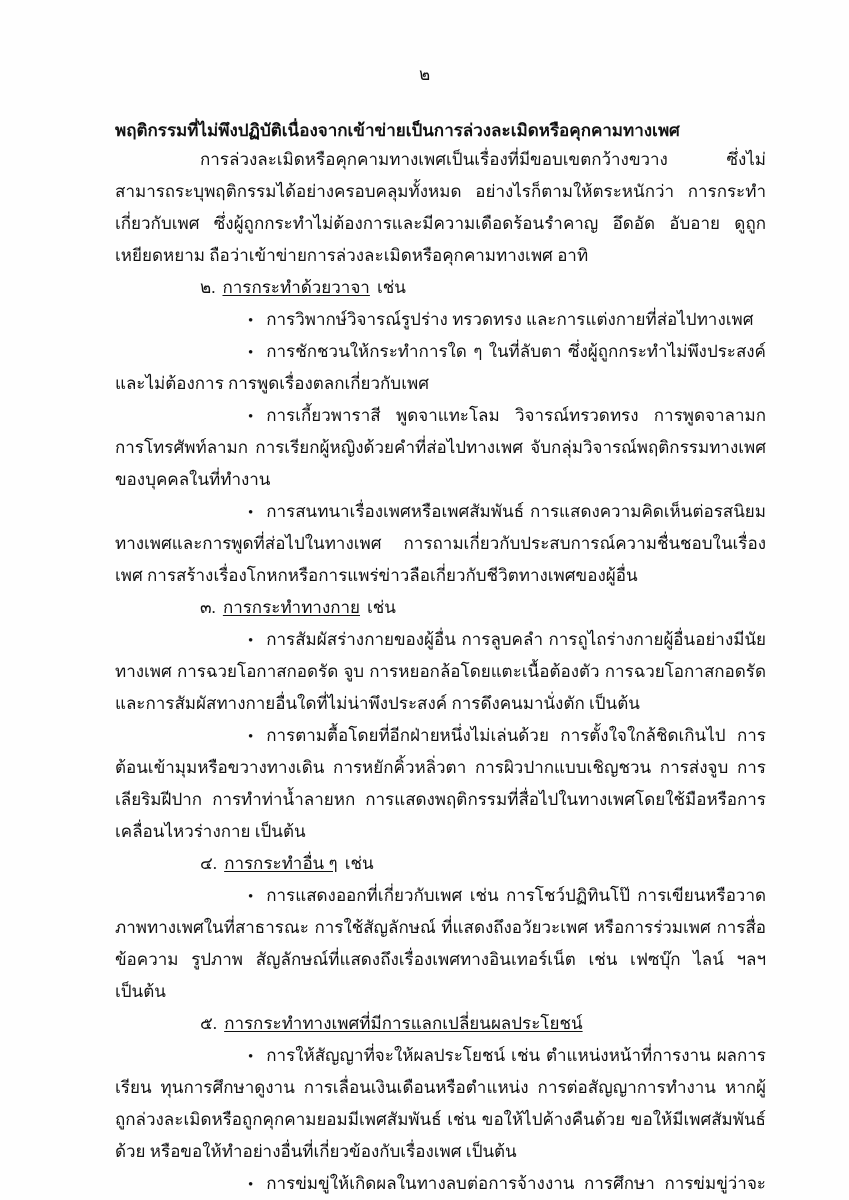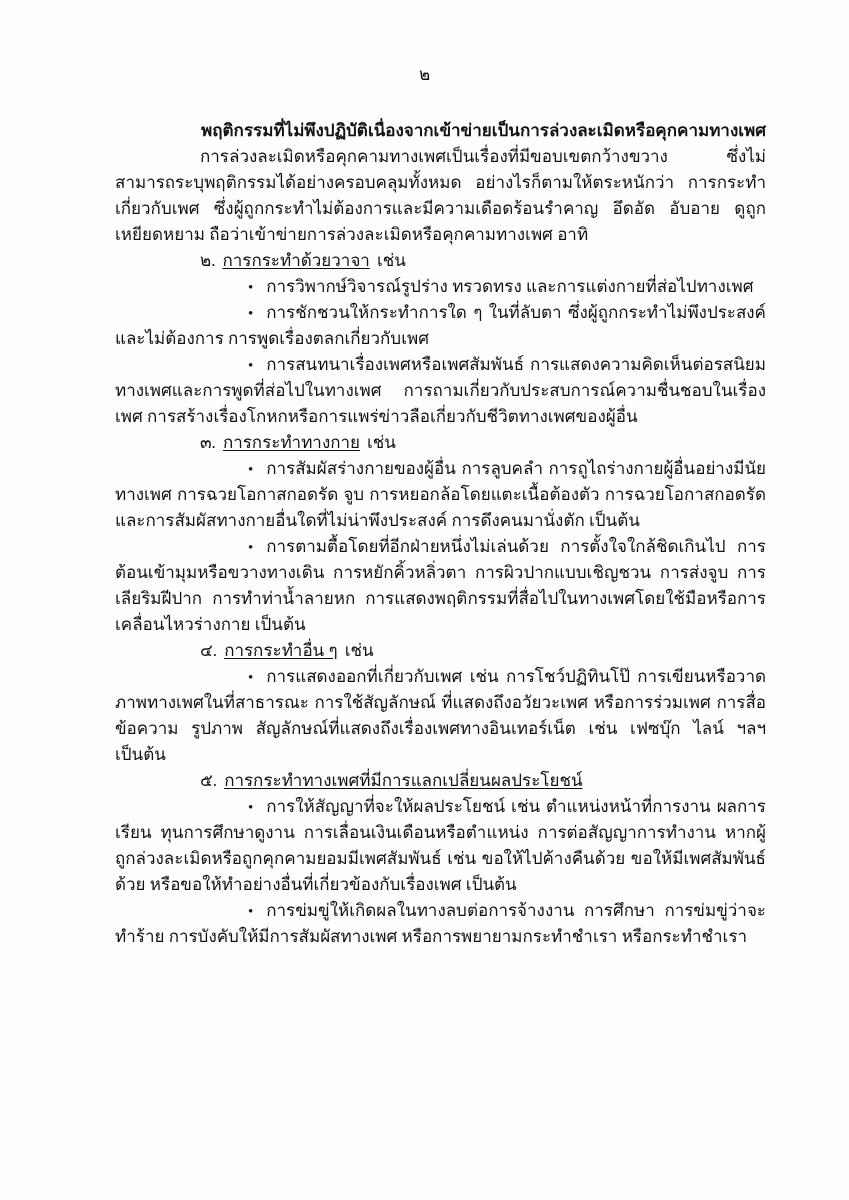"พฤติกรรมที่ไม่พึงปฏิบัติเนื่องจากเข้าข่า" .doc-title { text-align: right -> left }
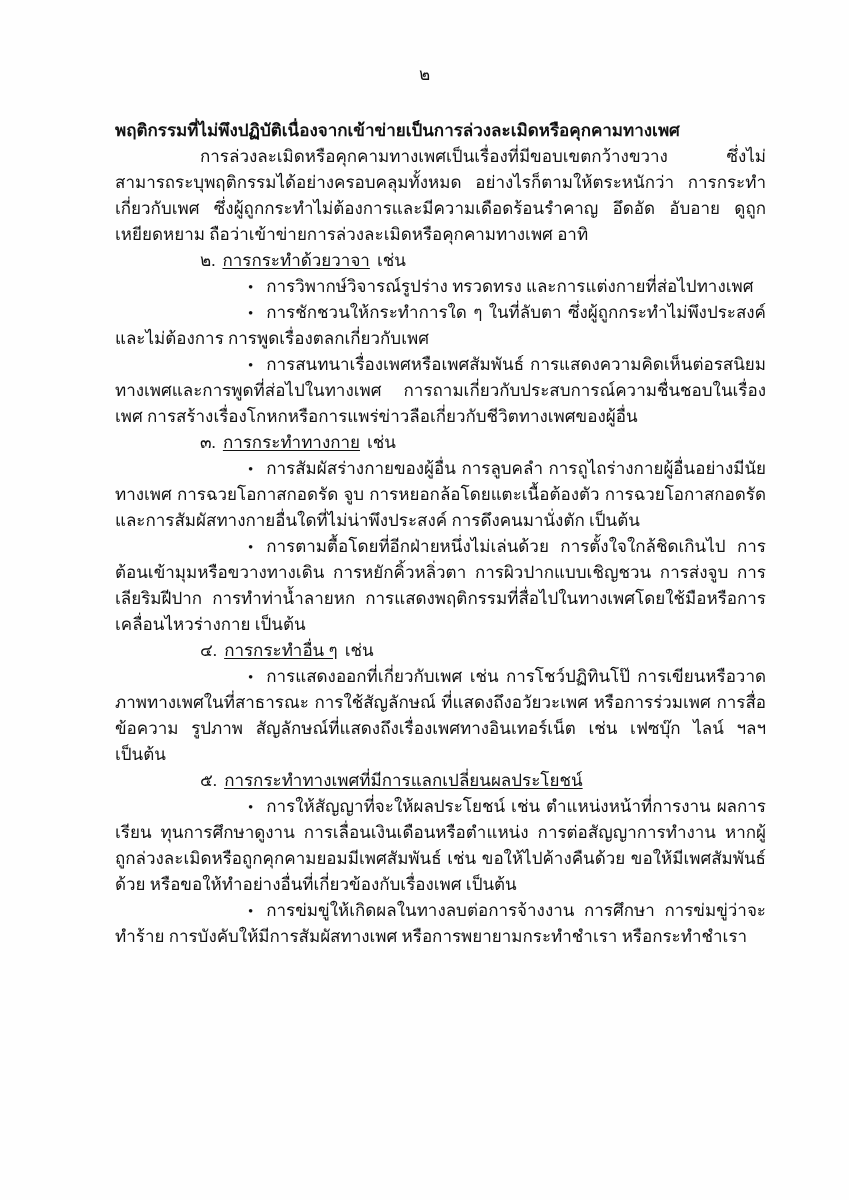"การล่วงละเมิดหรือคุกคามทางเพศเป็นเรื่องท" .para { line-height: 26px -> 32px }
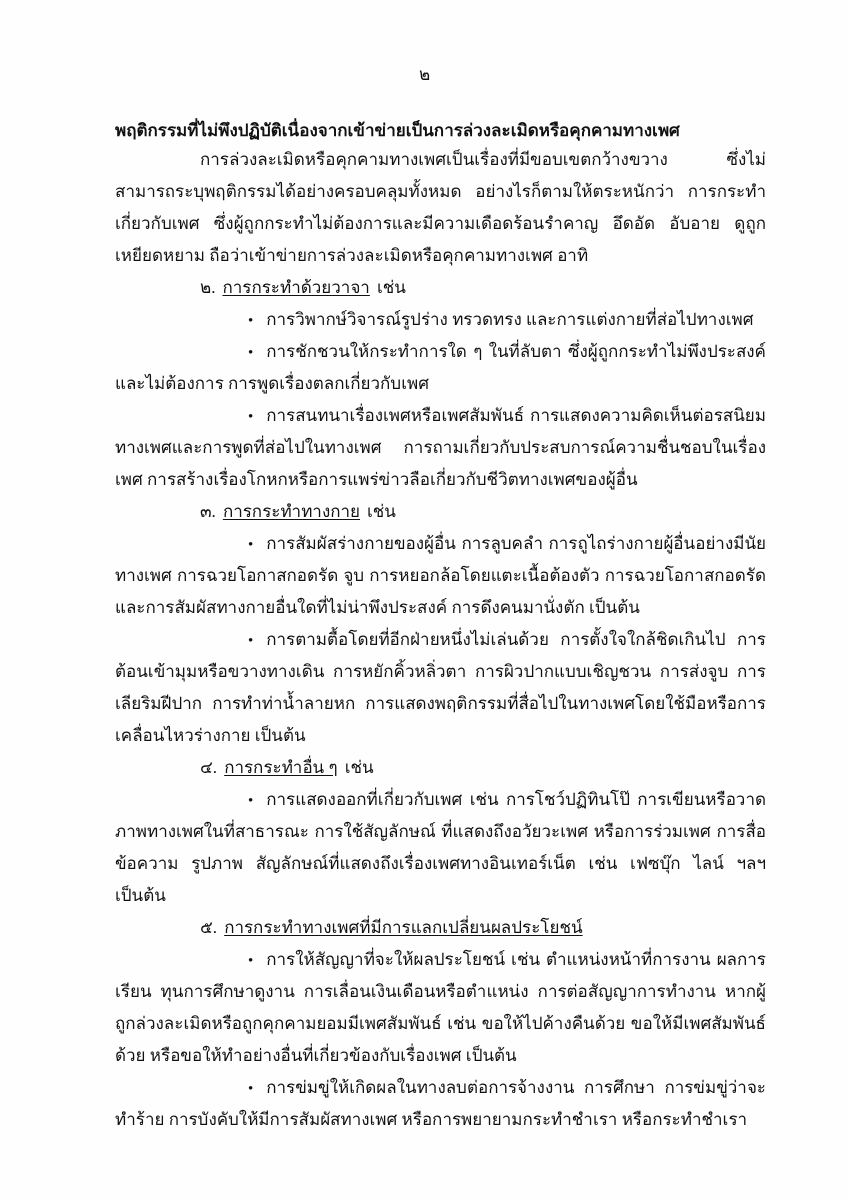"• การเกี้ยวพาราสี พูดจาแทะโลม" p.para { html: none -> <p><span>•</span><span>การเกี้ยวพาราสี พูดจาแทะโลม วิจารณ์ทรวดทรง การพูดจาลามก การโทรศัพท์ลามก การเรียกผู้หญิงด้วยคำที่ส่อไปทางเพศ จับกลุ่มวิจารณ์พฤติกรรมทางเพศของบุคคลในที่ทำงาน</span></p> }
